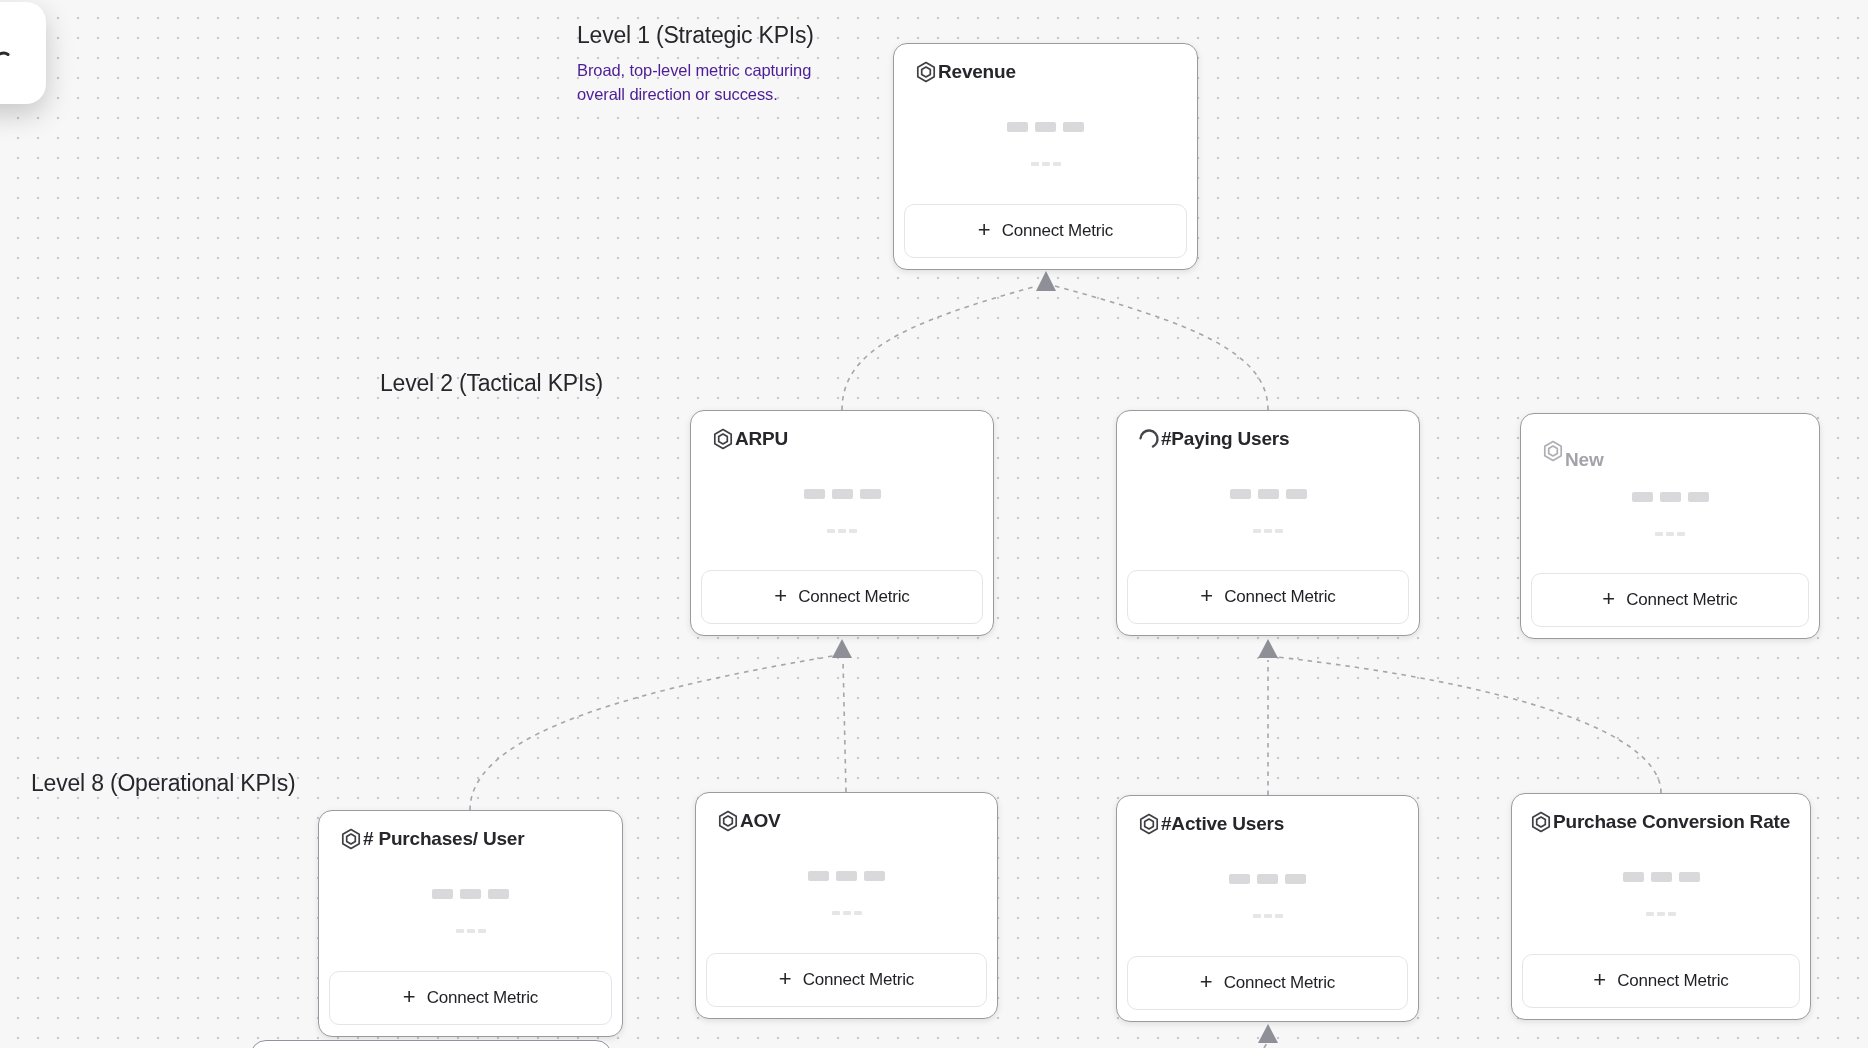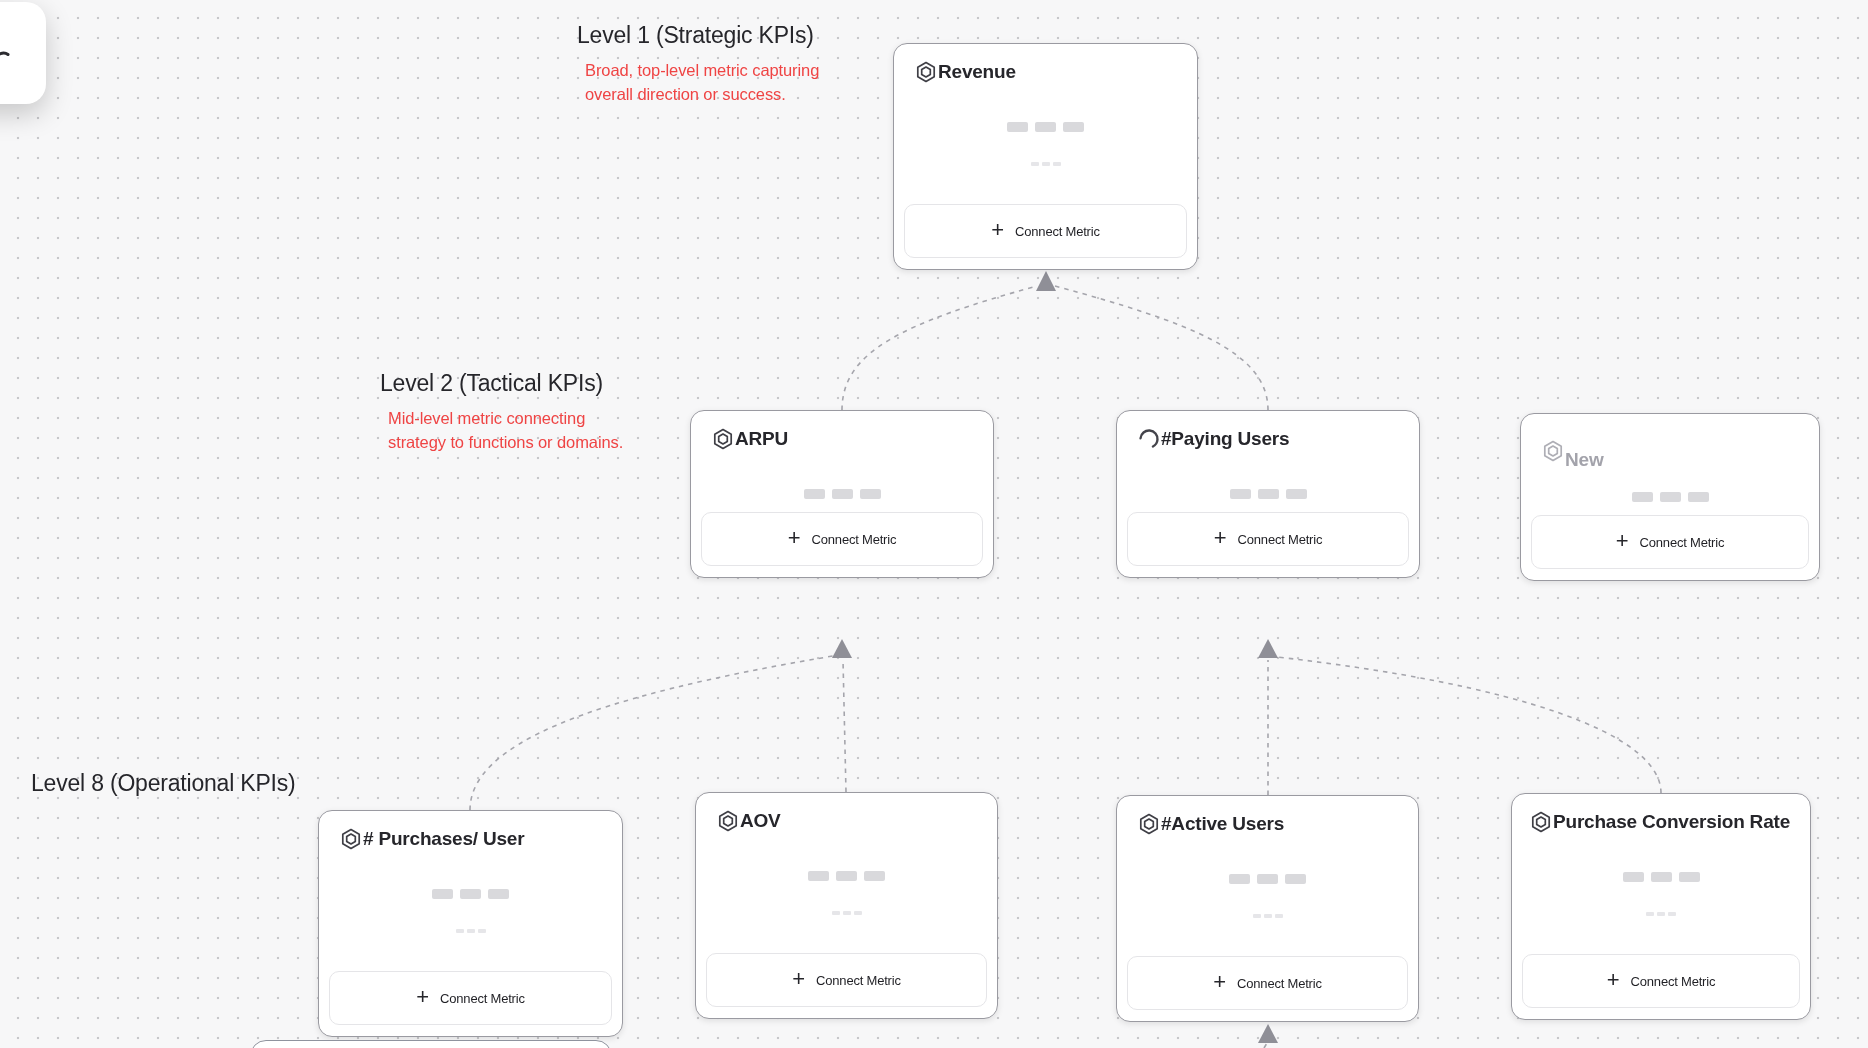"Broad, top-level metric capturing" .level-label p { color: #ef4444 -> #4c1d95; margin: 8px -> 0 }
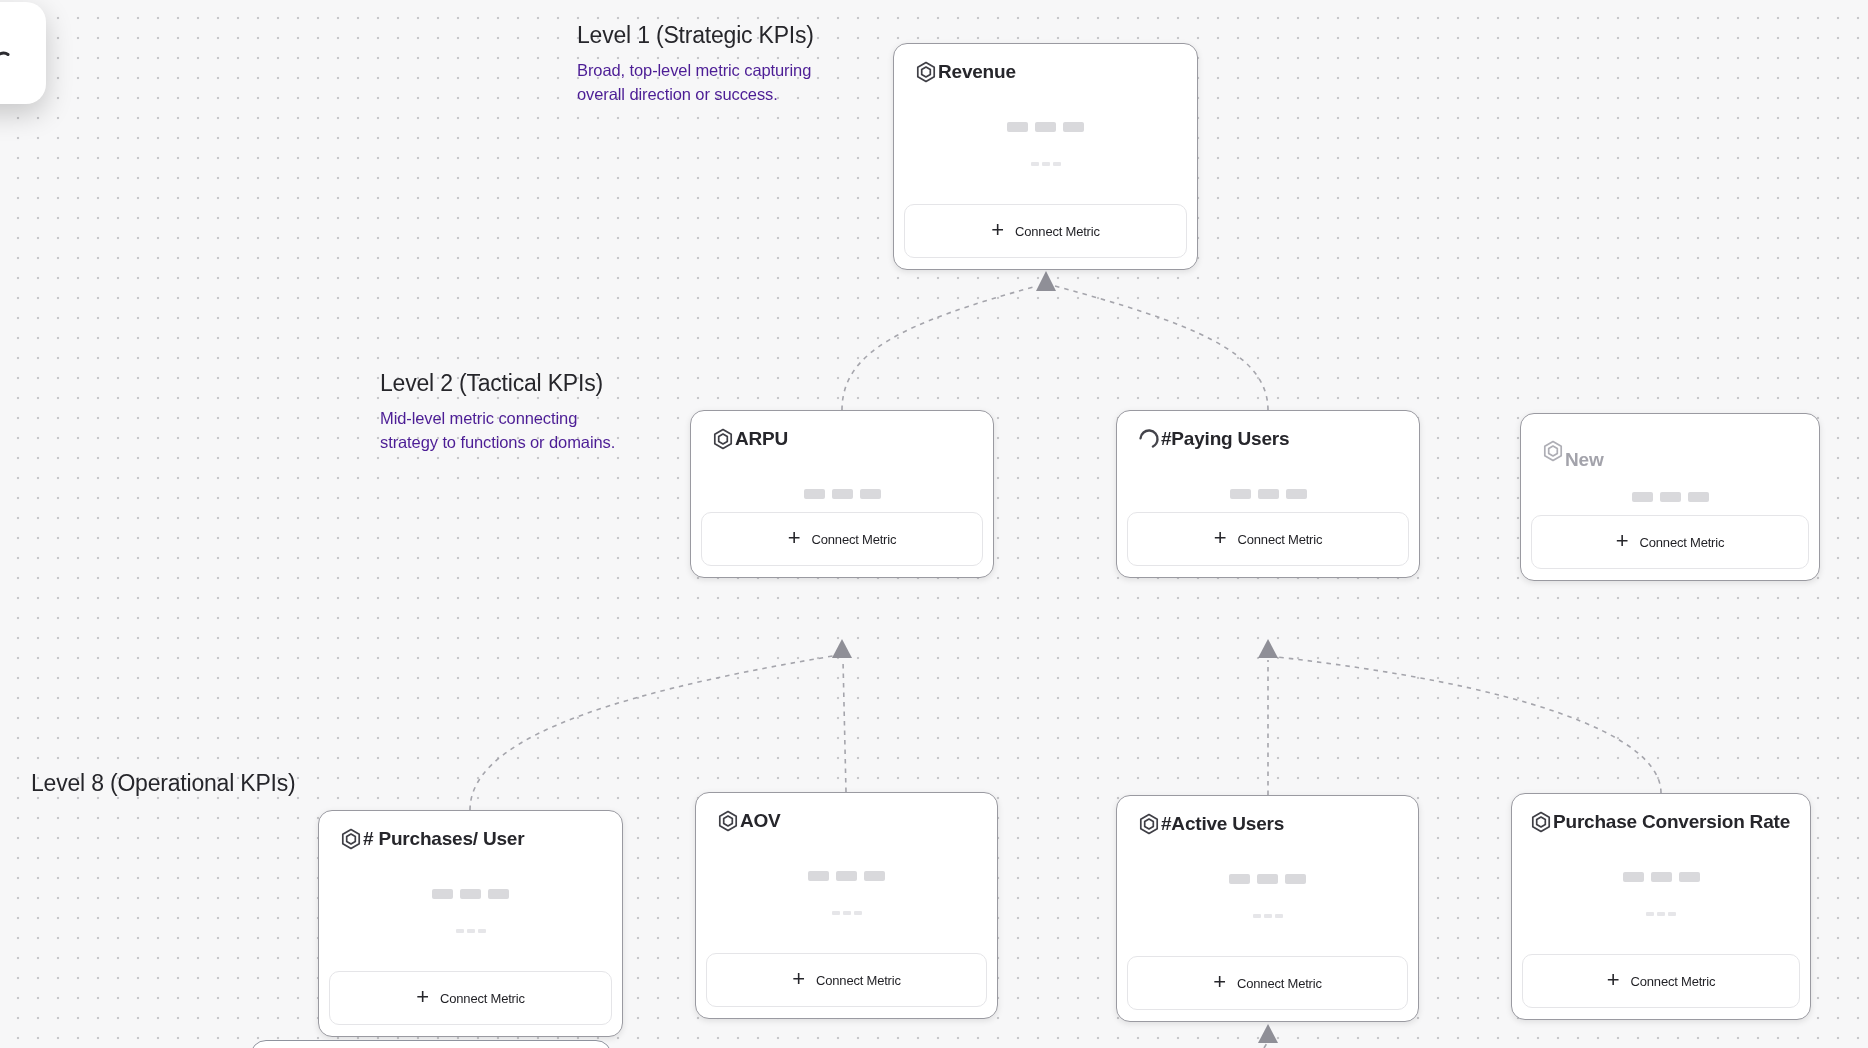"Connect Metric" .connect-btn .btn-label { font-size: 13px -> 17px }
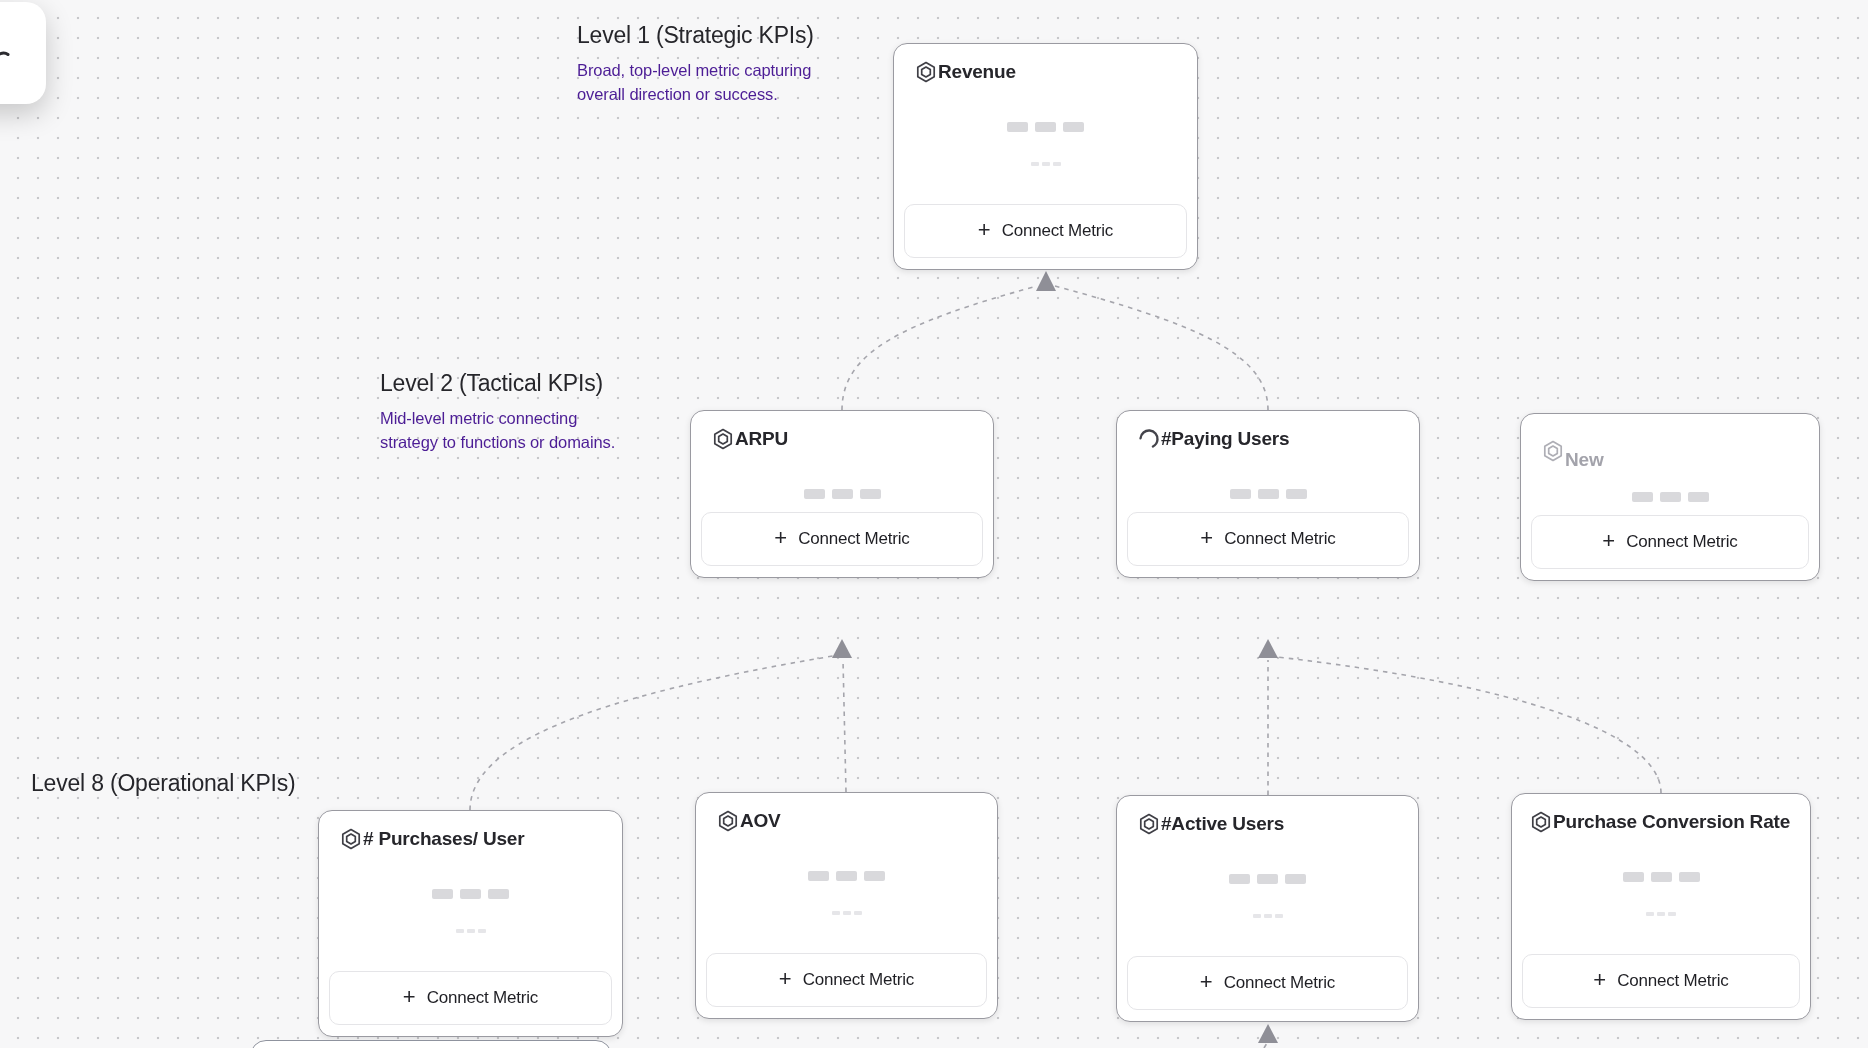"Mid-level metric connecting strategy to" p { html: <p>Mid-level metric connecting strategy to functions or domains.</p> -> none }
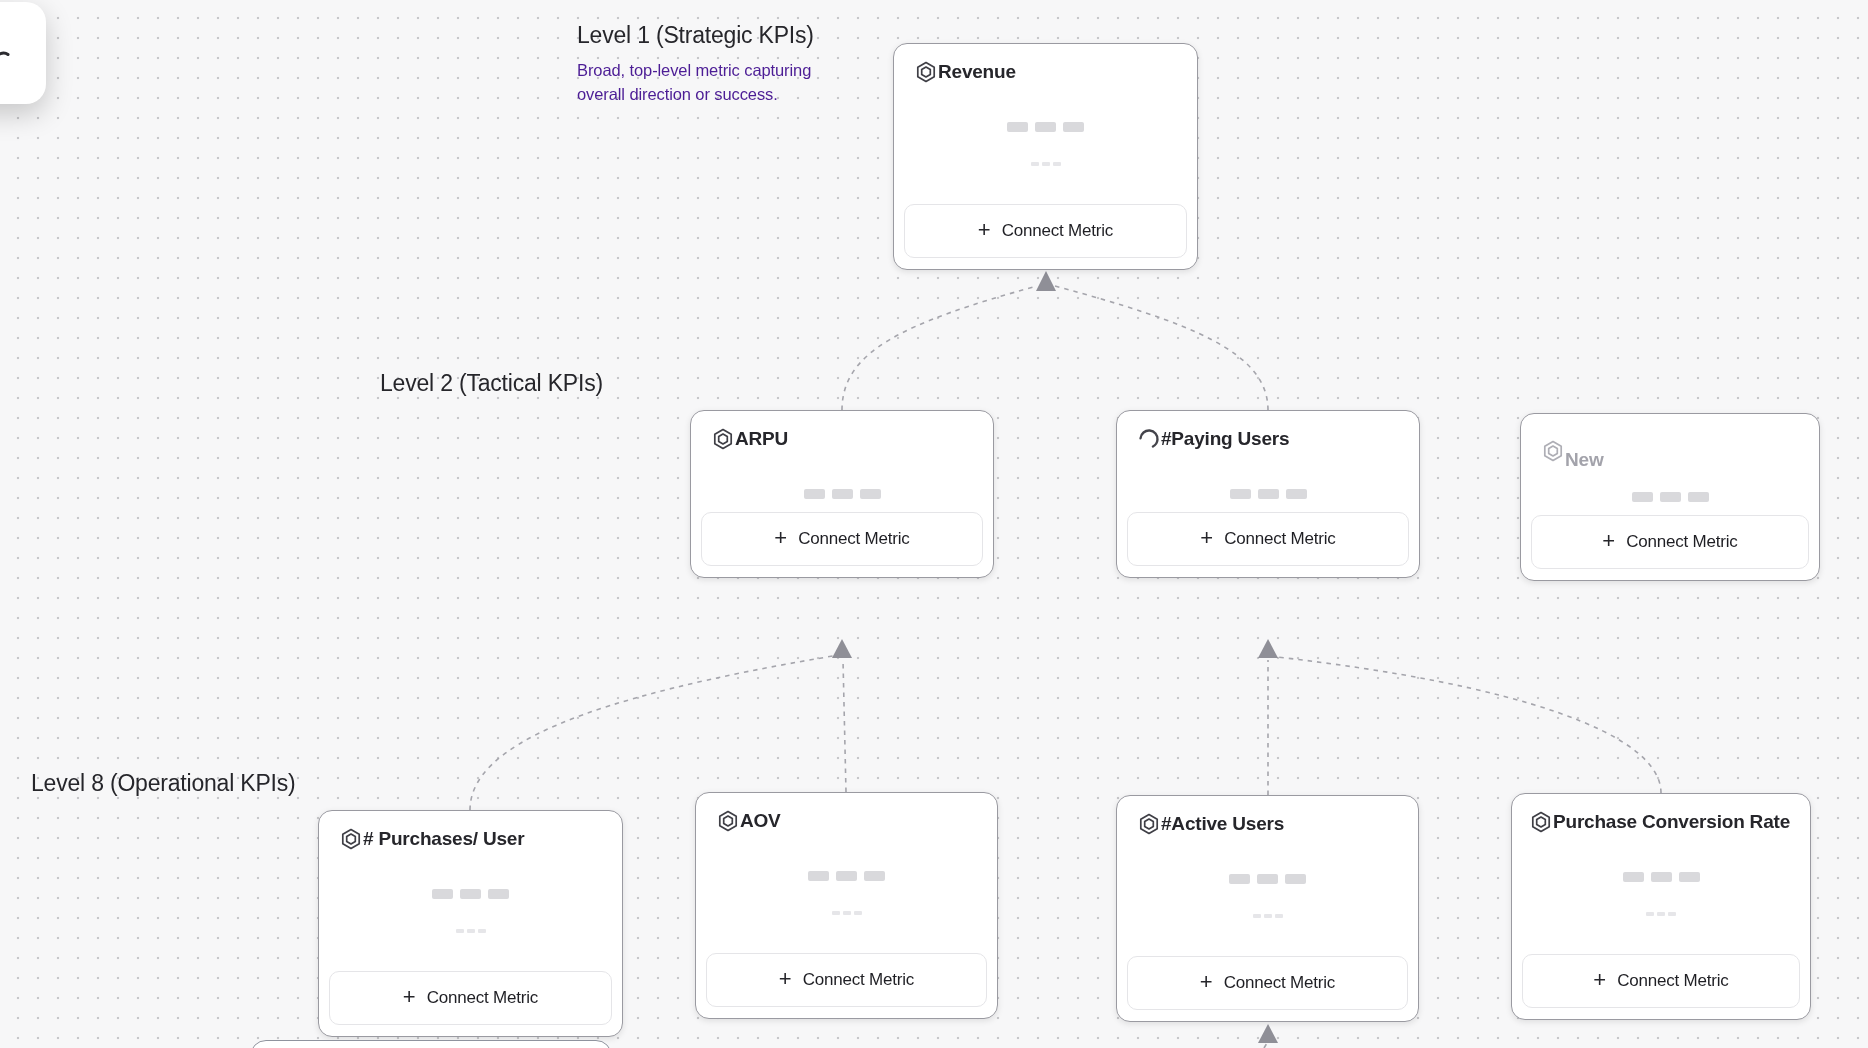"ARPU" .card { height: 168px -> 226px }
